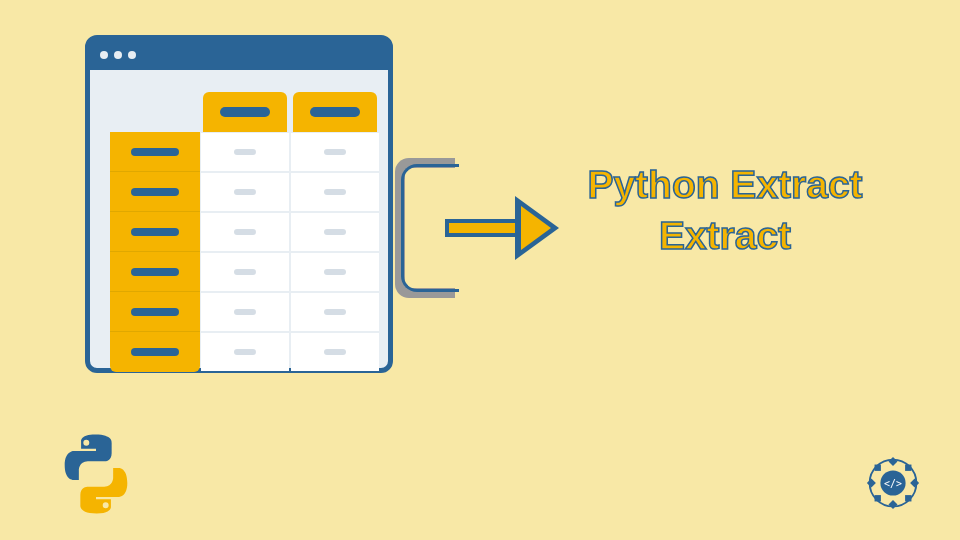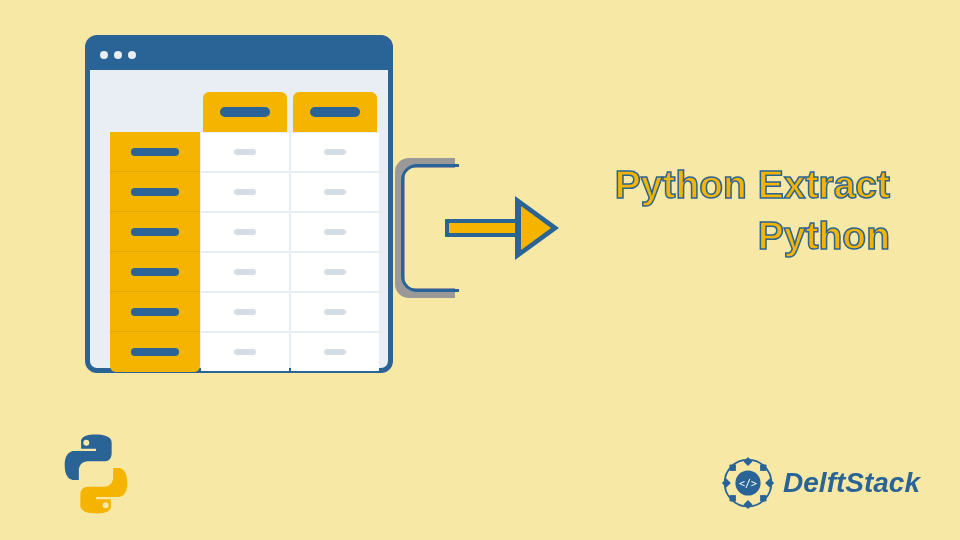"Python Extract" .title { text-align: right -> center }
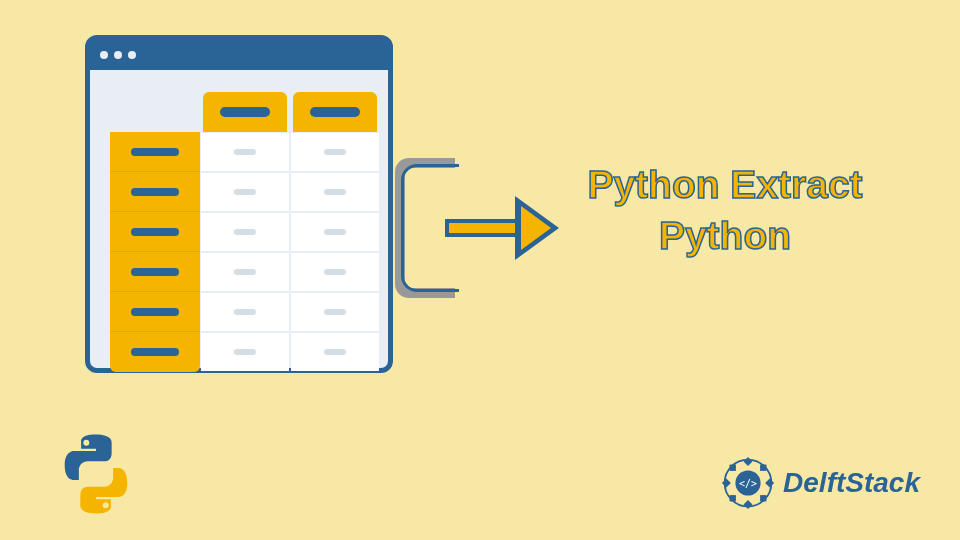"Python" div { text: Python -> Extract }
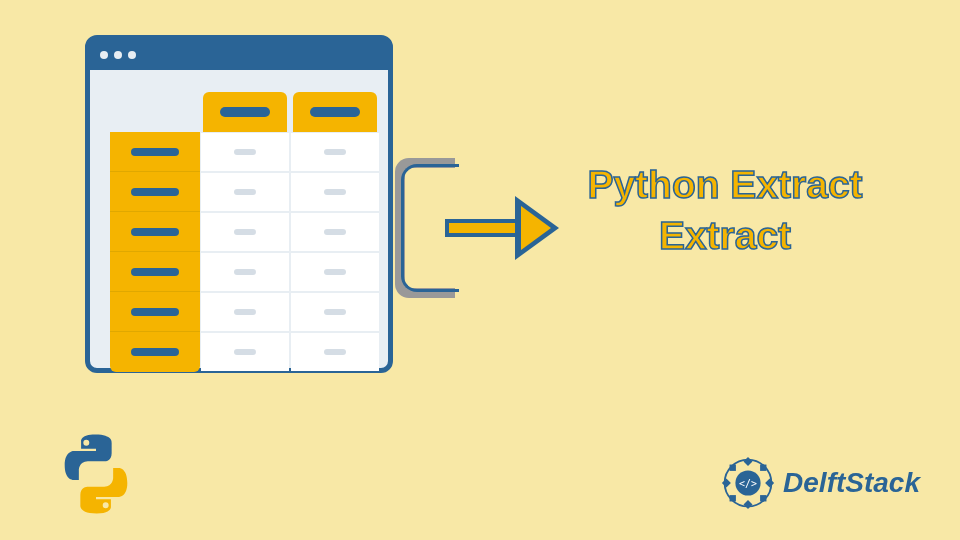"DelftStack" div.btxt { html: <div>DelftStack</div> -> none }
